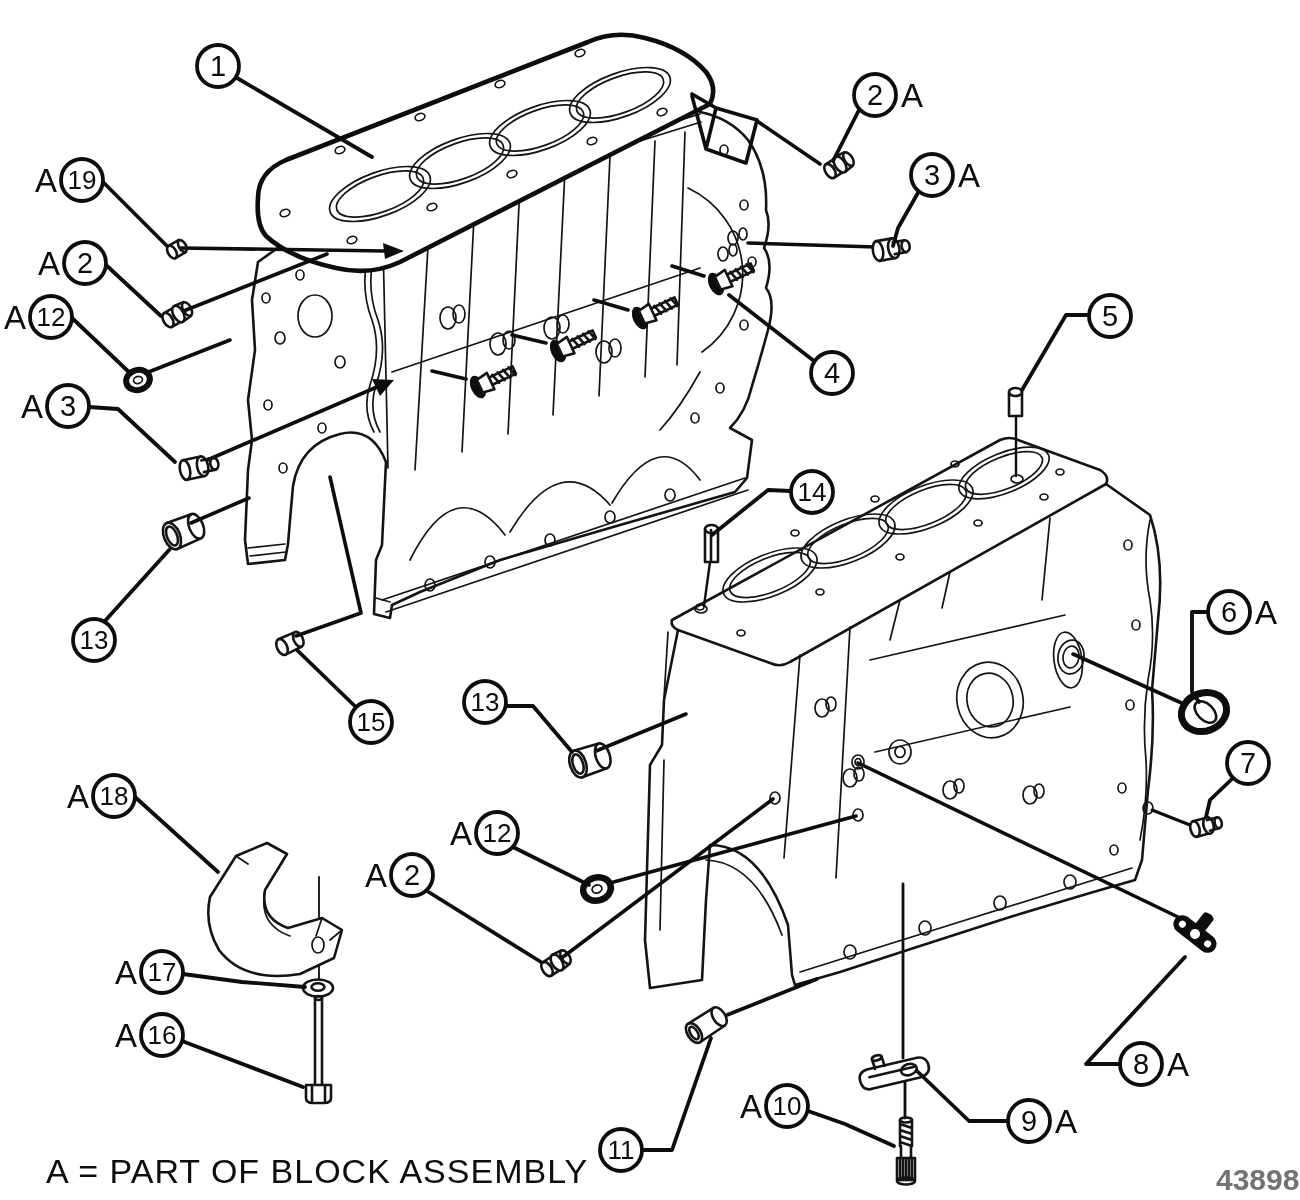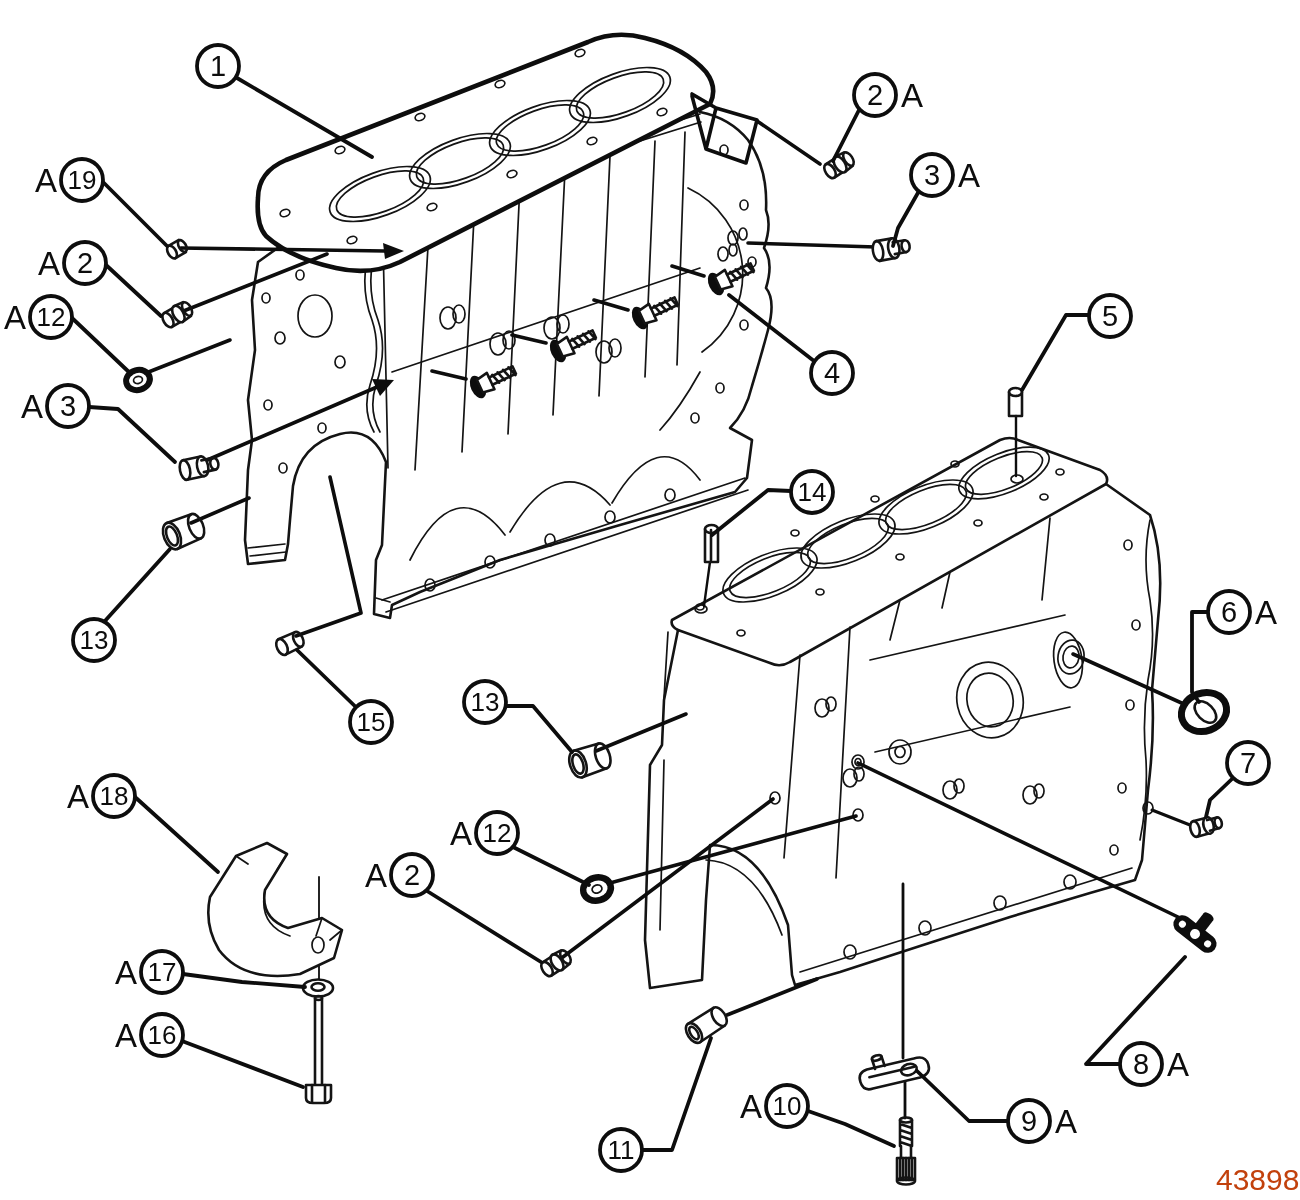"A = PART OF BLOCK" div.legend { html: none -> <div>A = PART OF BLOCK ASSEMBLY</div> }
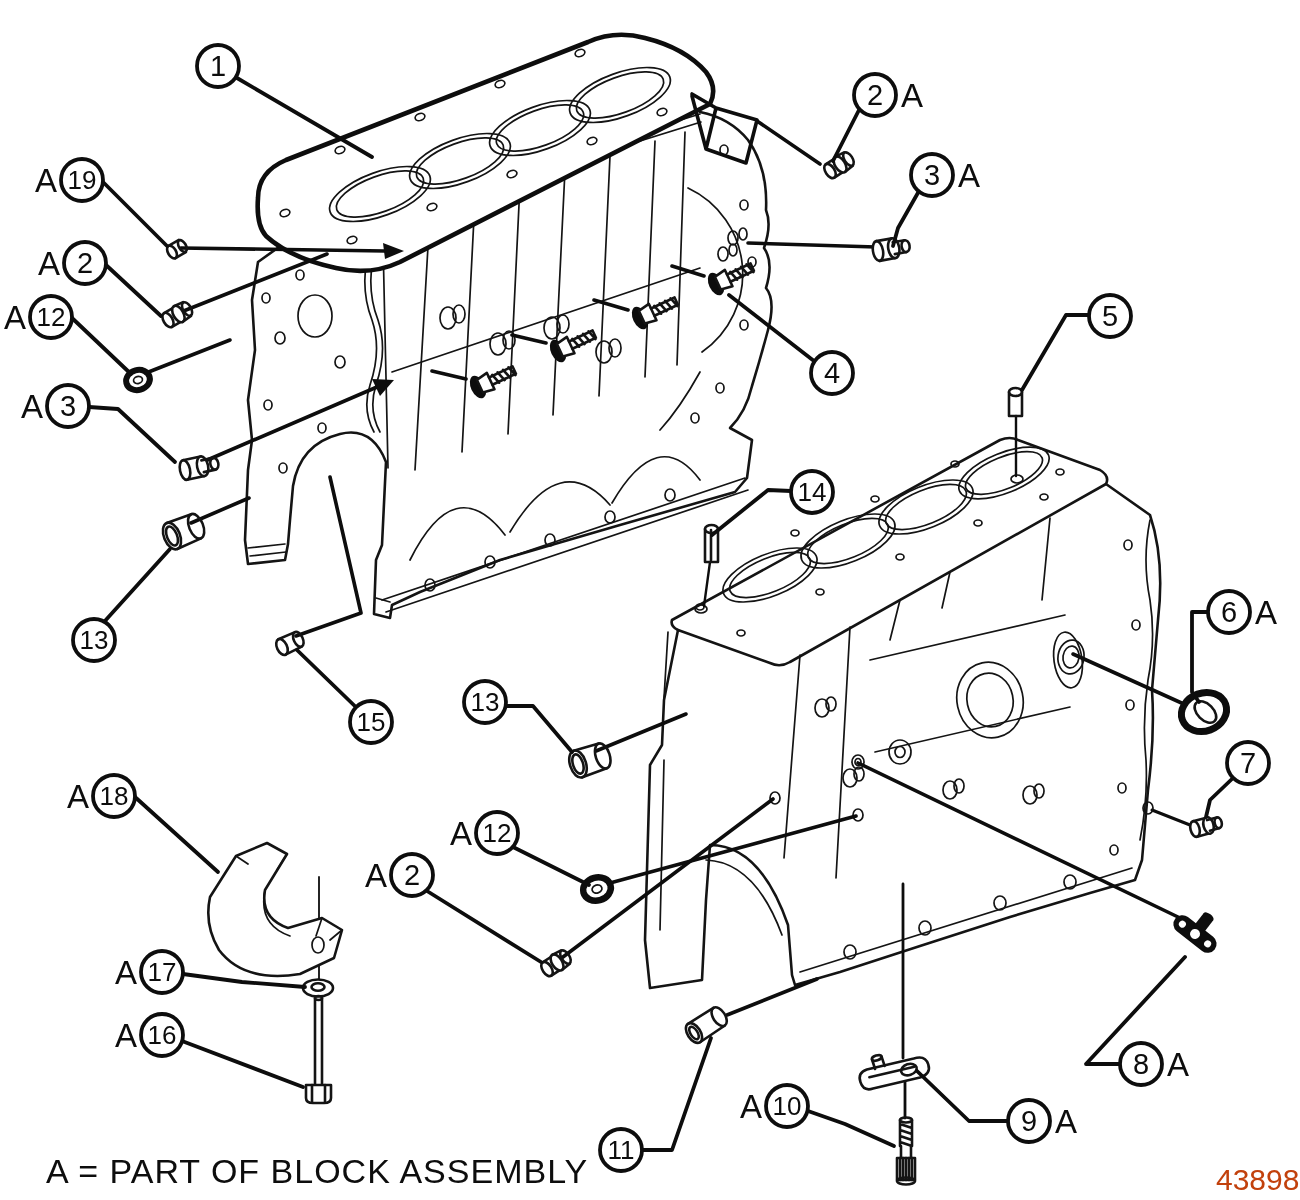"43898" .fignum { color: #c2410c -> #737373; font-weight: none -> bold }
